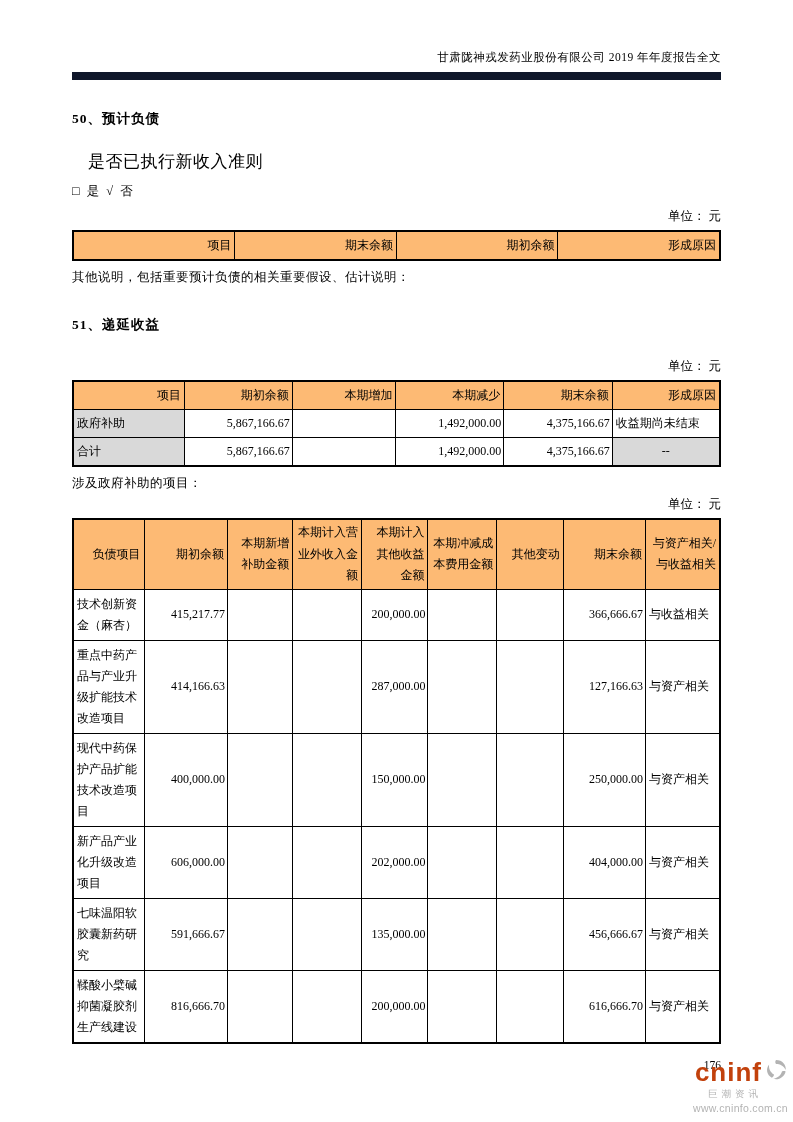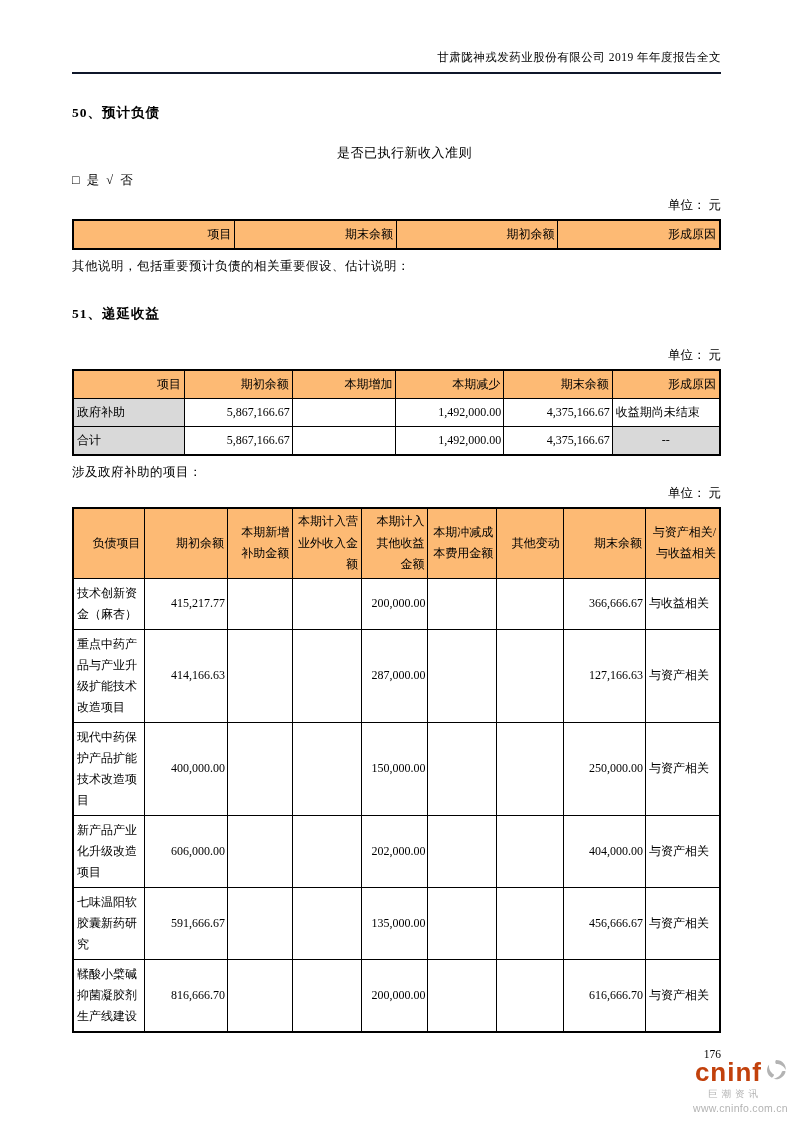"甘肃陇神戎发药业股份有限公司 2019 年年度报告全文" .doc-header { border-bottom: 2px solid #0f172a -> 8px solid #0f172a }
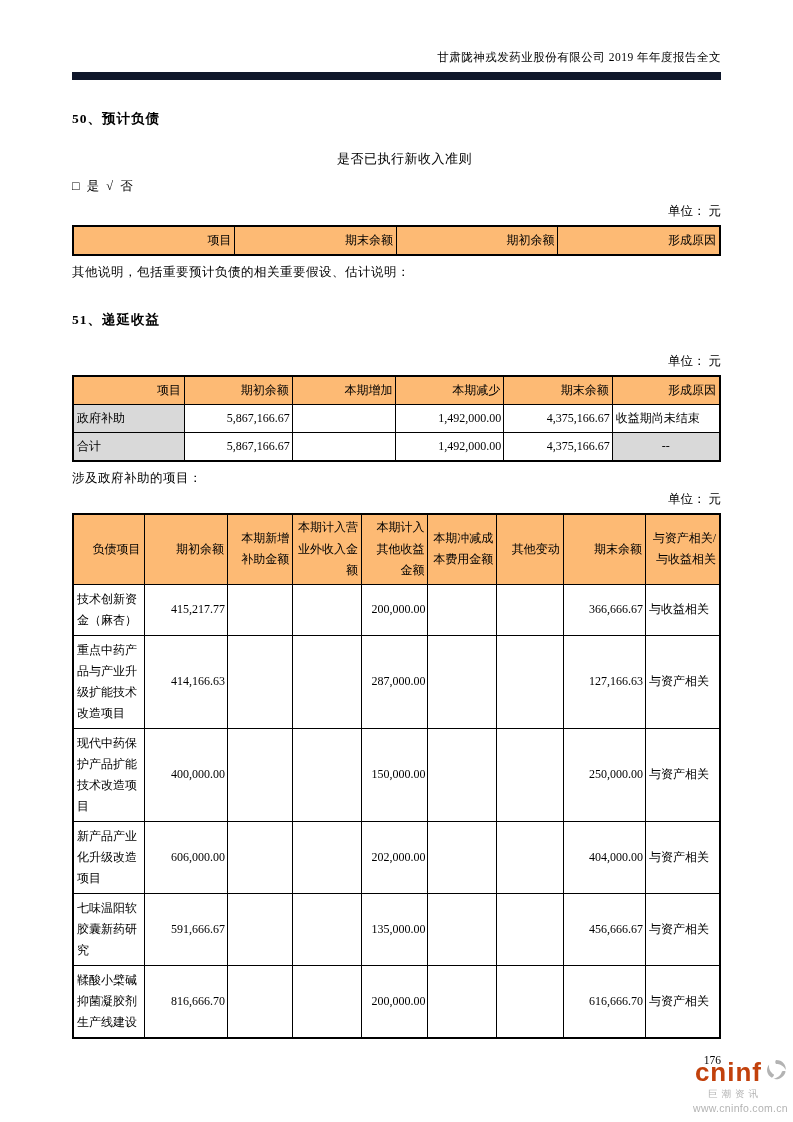"是否已执行新收入准则" p.body-line { font-size: 13px -> 17px; text-align: center -> none }
